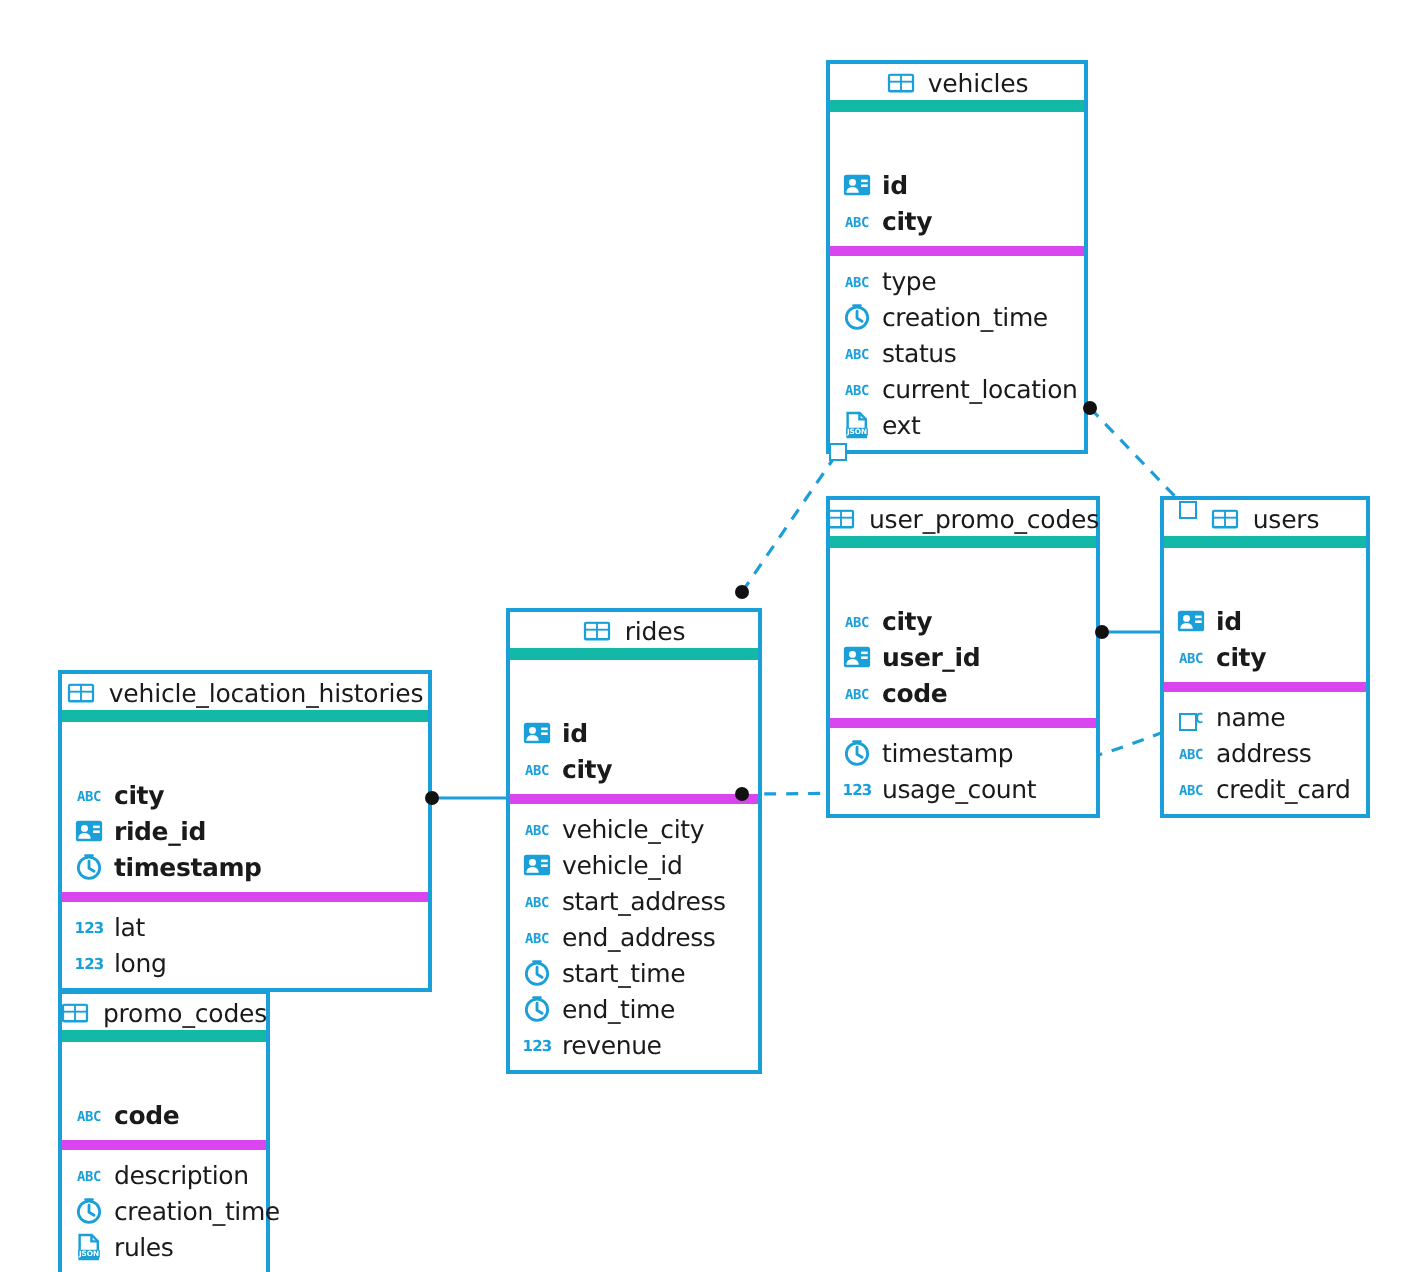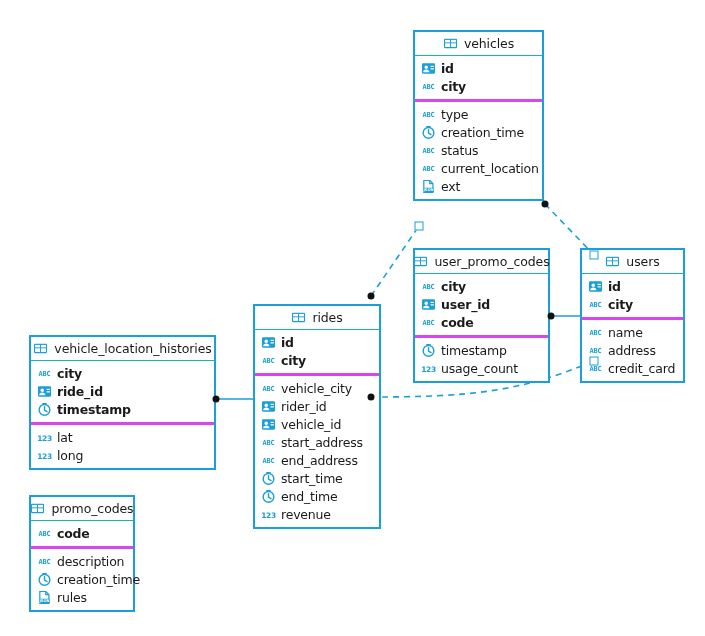"vehicles" .tbl-header { border-bottom: 1px solid #14b8a6 -> 6px solid #14b8a6 }
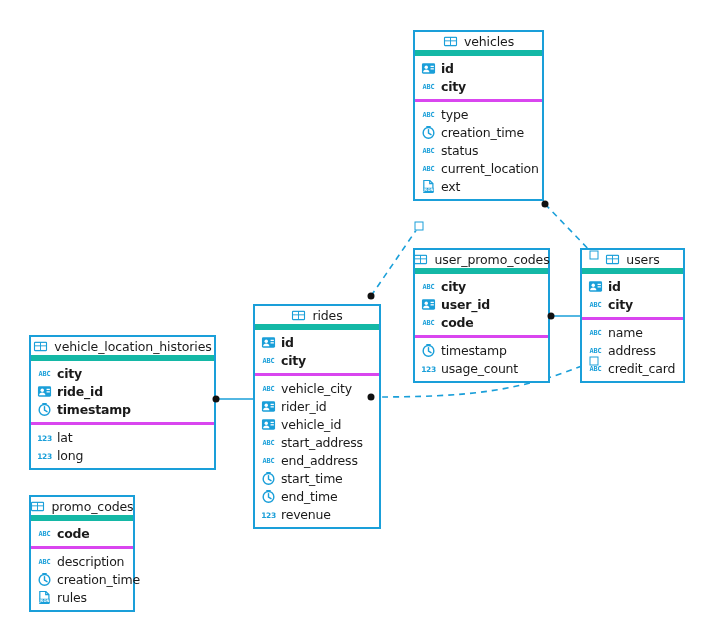"id" .tbl-section.keys { border-bottom: 3px solid #d946ef -> 5px solid #d946ef; margin-top: none -> 24px }
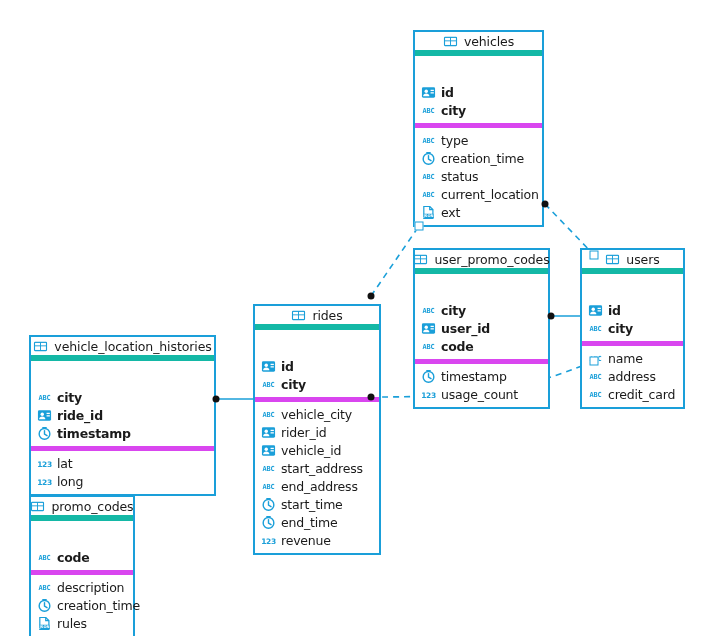"rider_id" div.field-row { html: <div> <svg> <rect></rect> <circle></circle> <path></path> <rect></rect> <rect></rect> </svg> <span>rider_id</span> </div> -> none }
